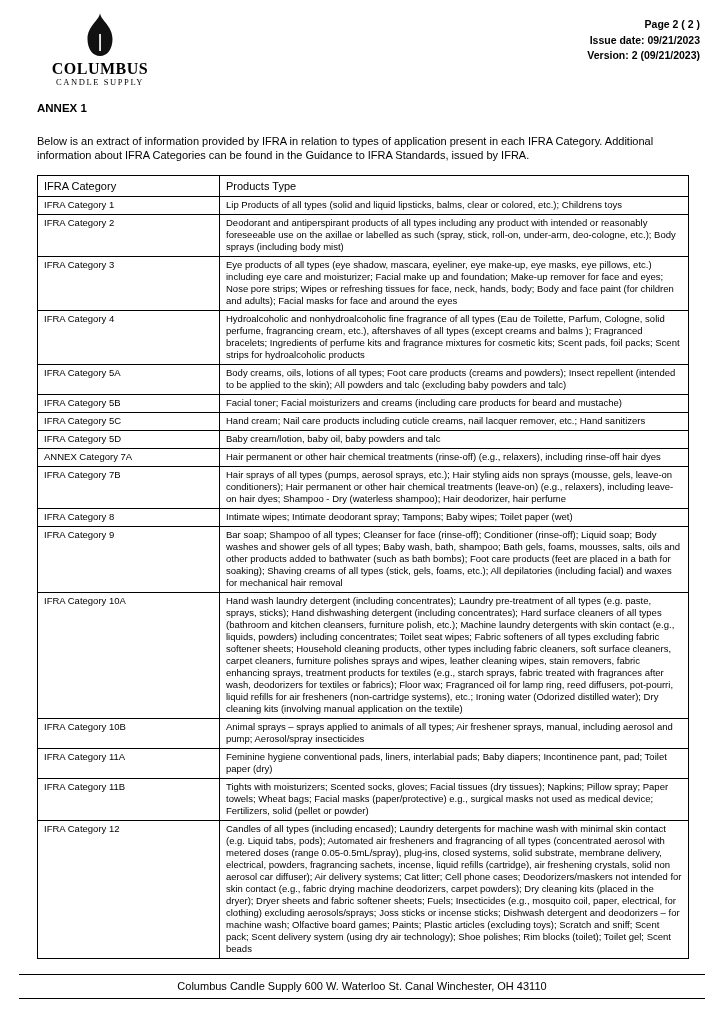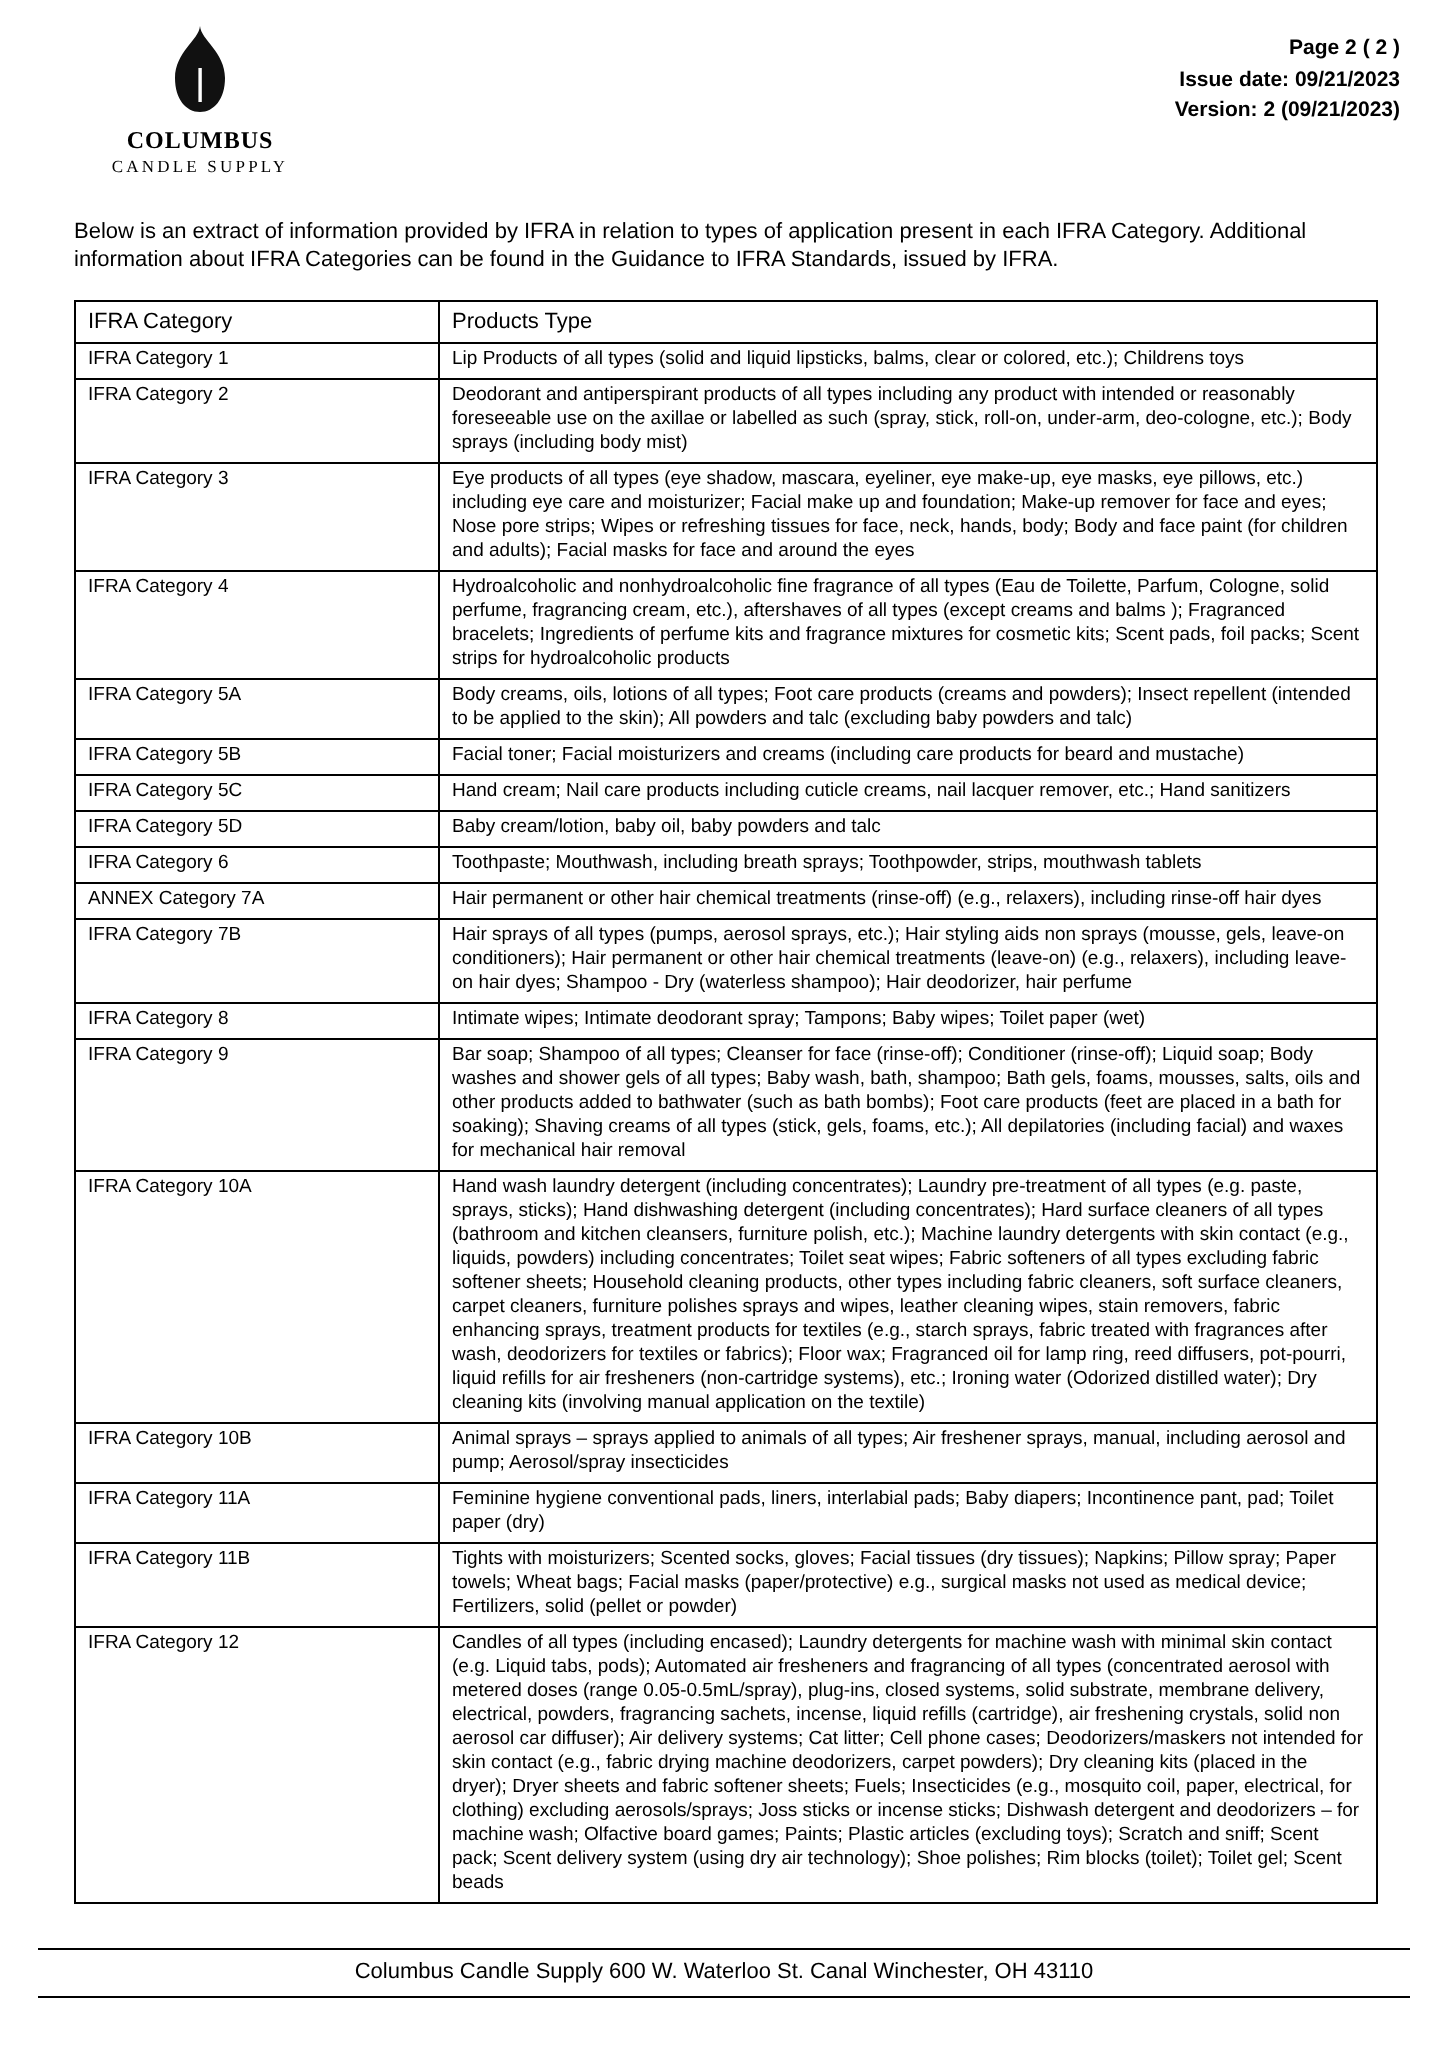"COLUMBUS" .logo-name { font-size: 12px -> 16px }
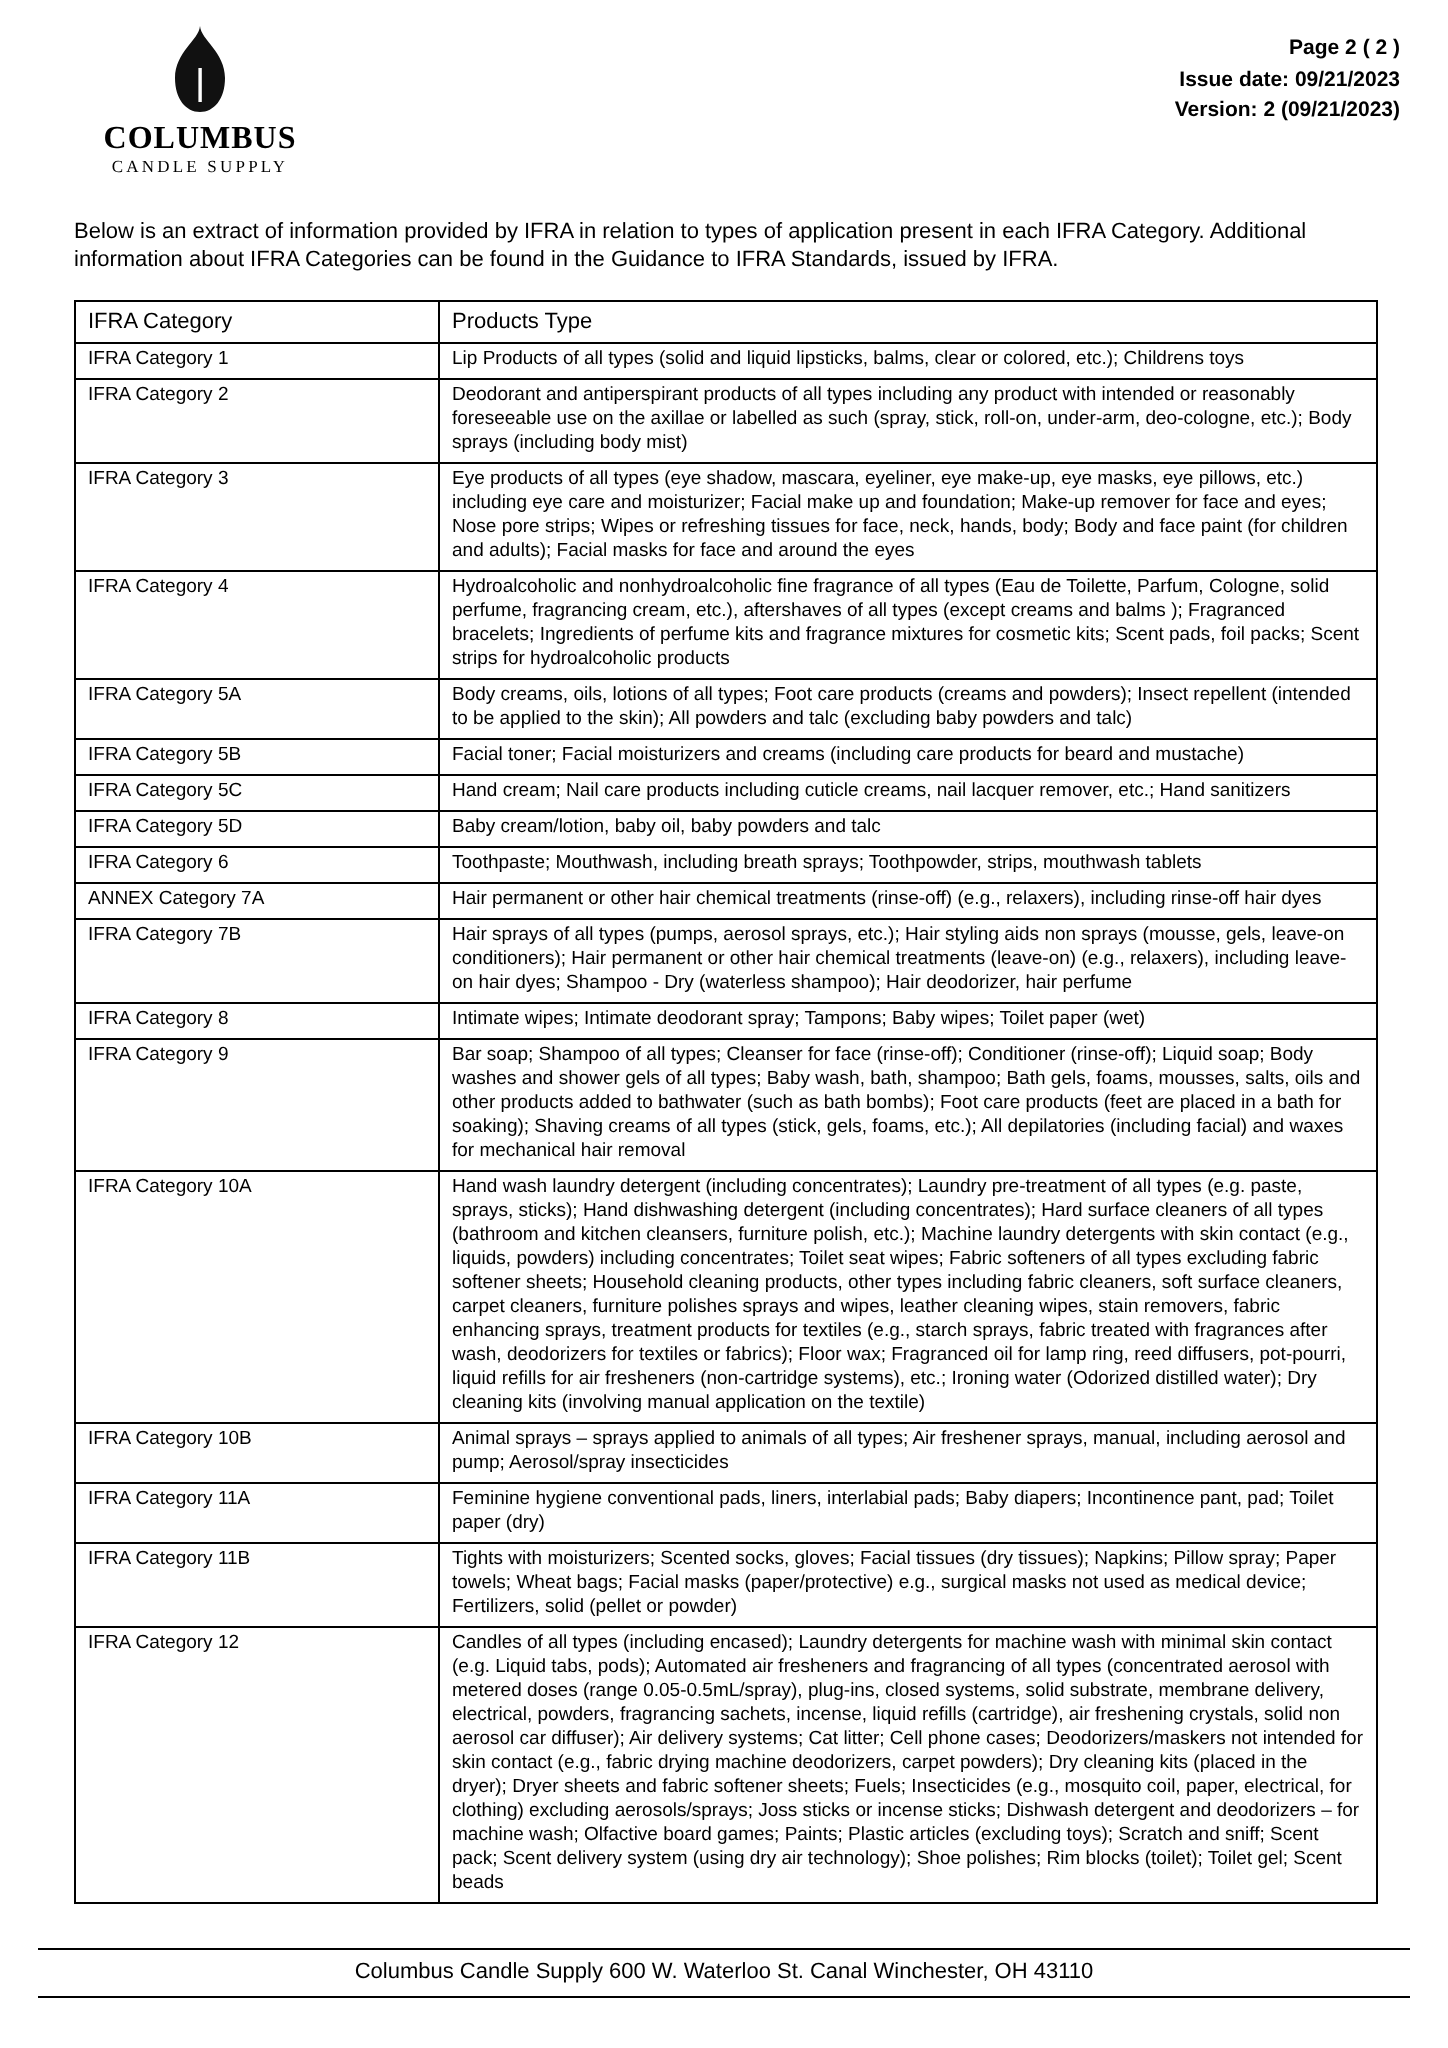"ANNEX 1" div.annex-title { html: none -> <div>ANNEX 1</div> }
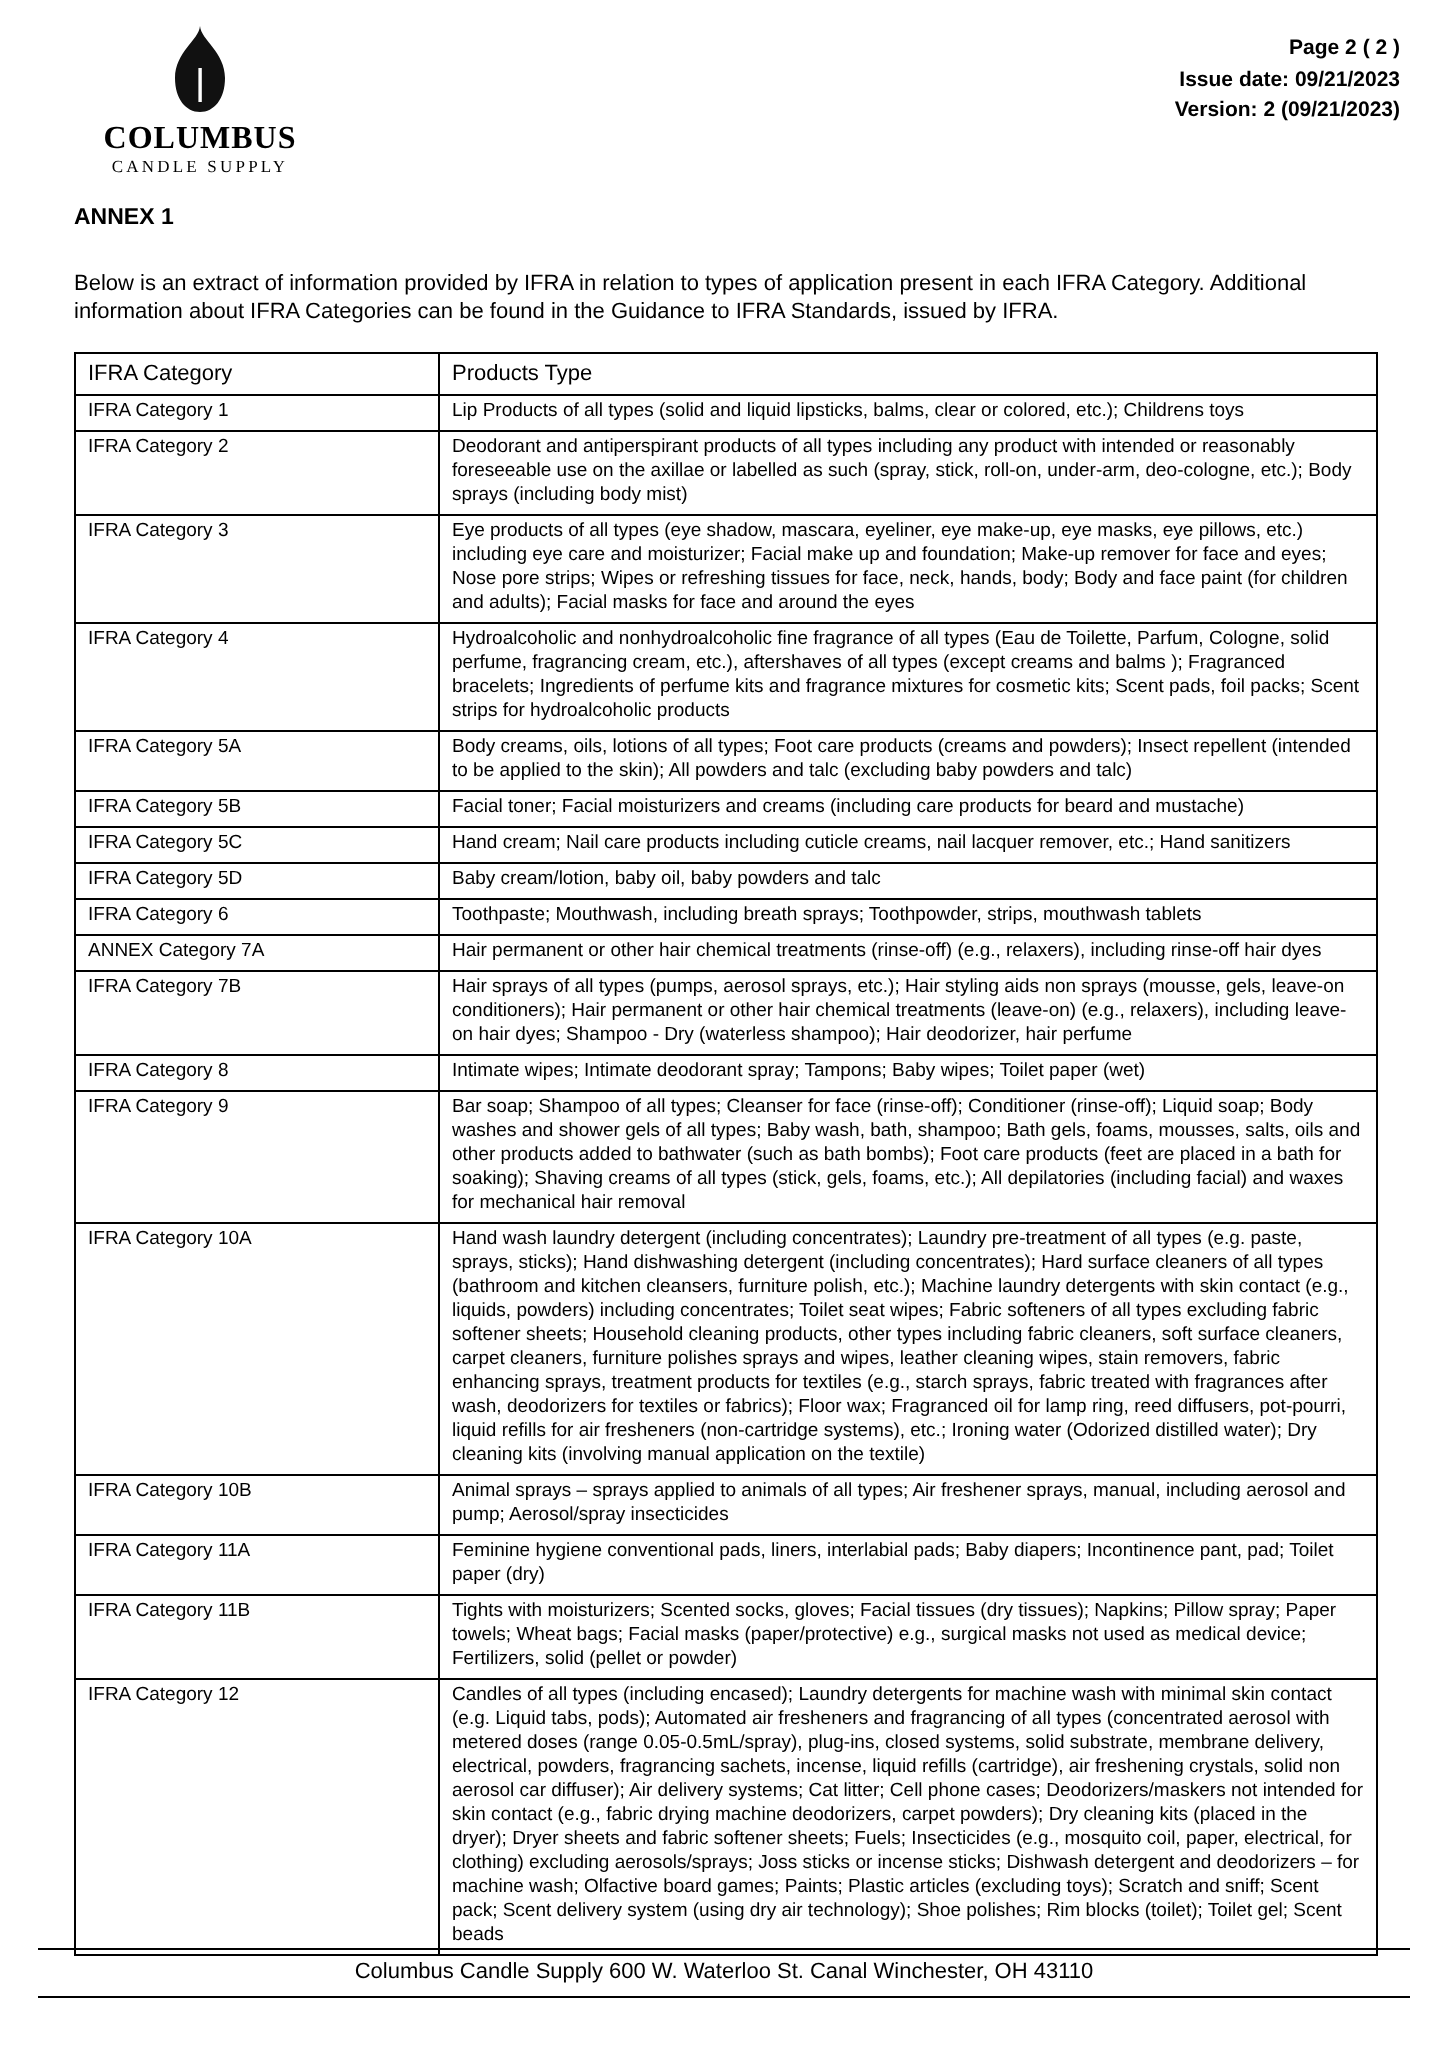"IFRA Category 6" tr { html: <tr> <td>IFRA Category 6</td> <td>Toothpaste; Mouthwash, including breath sprays; Toothpowder, strips, mouthwash tablets</td> </tr> -> none }
